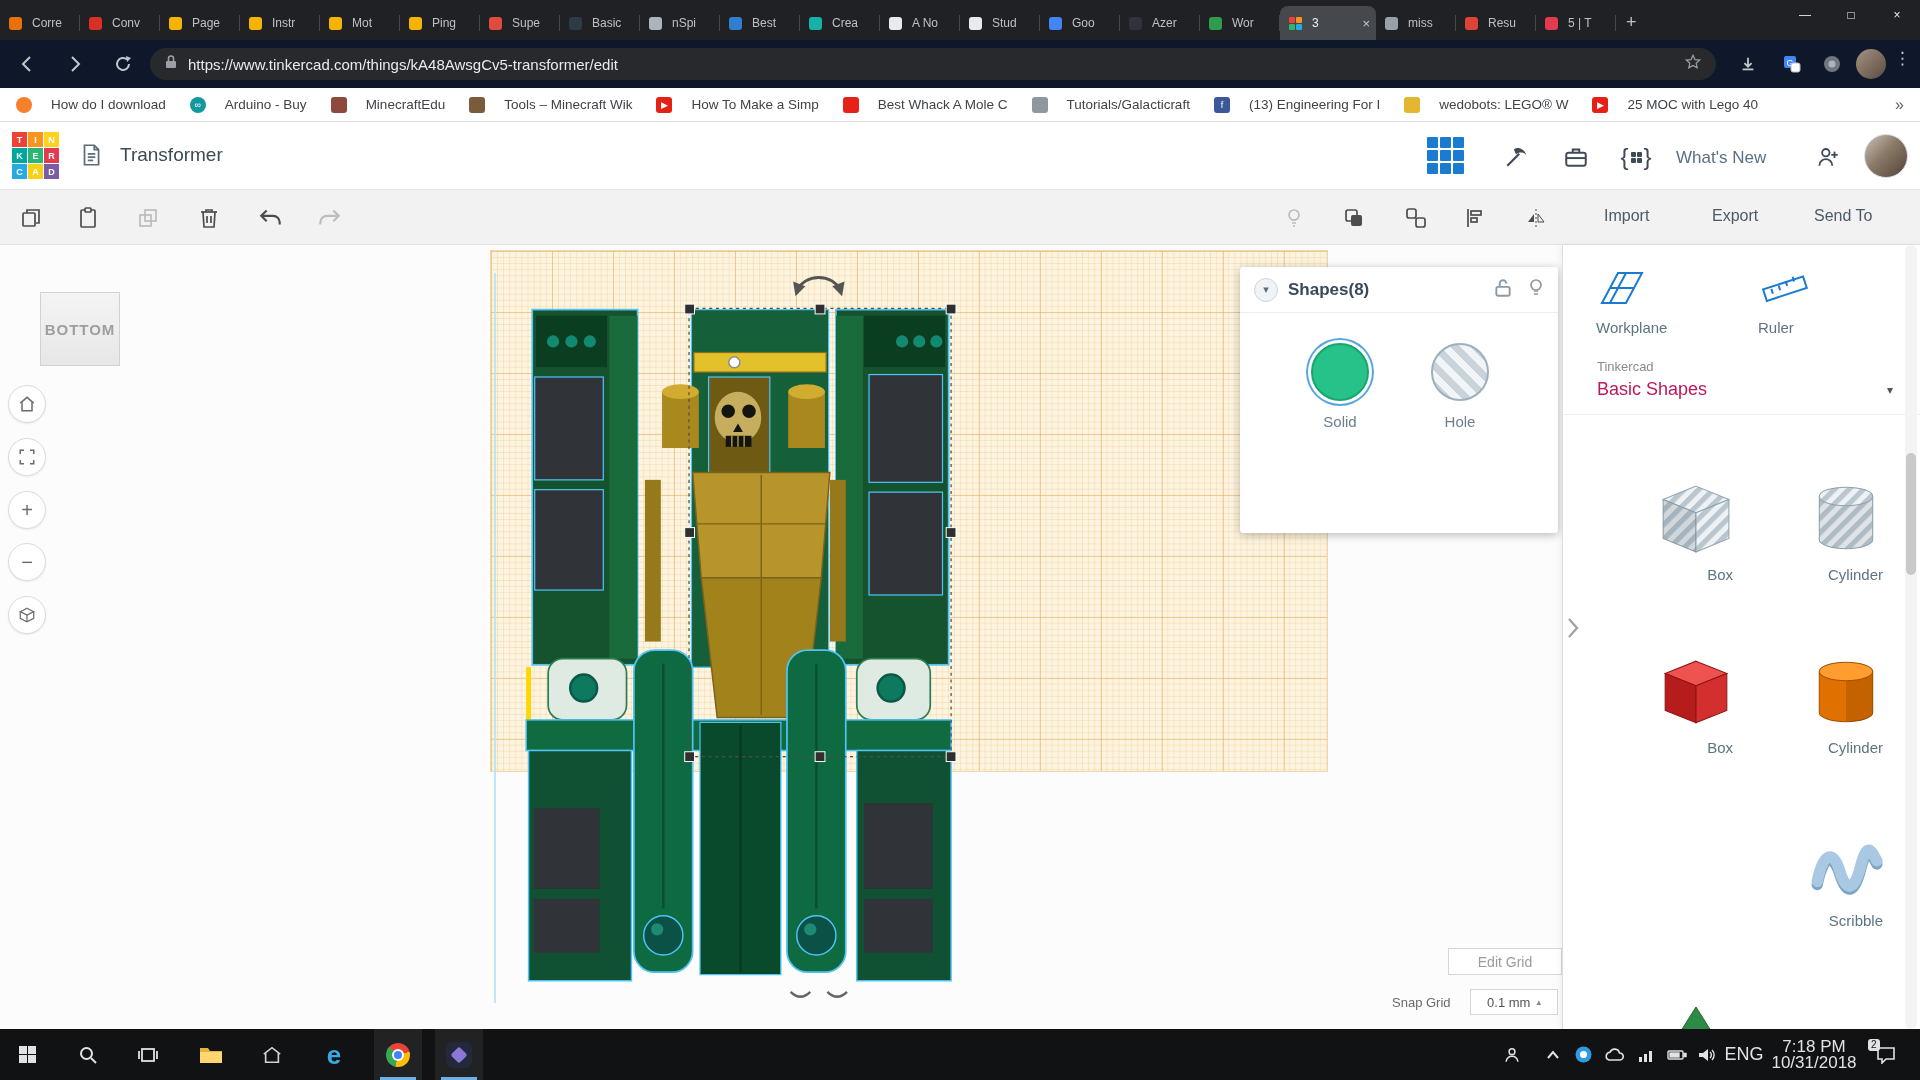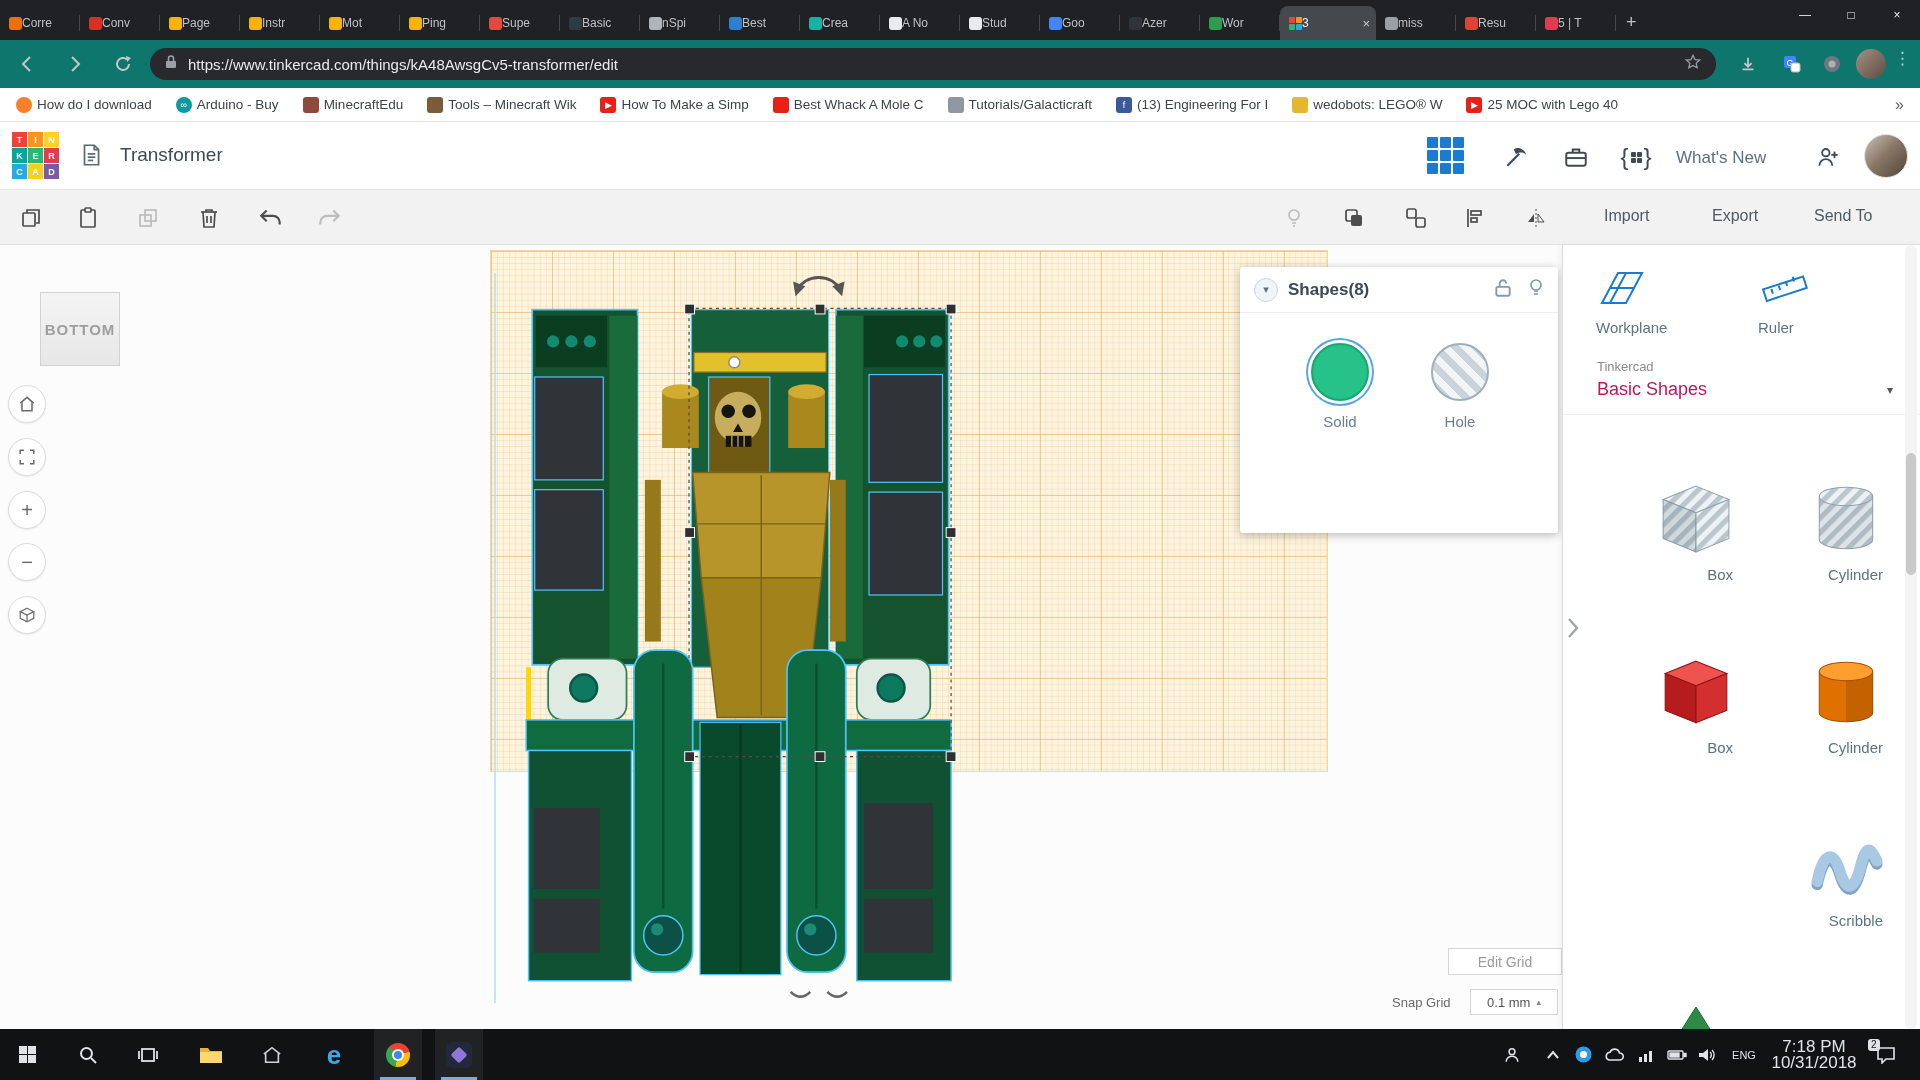"Corre" .tab { gap: 0 -> 10px }
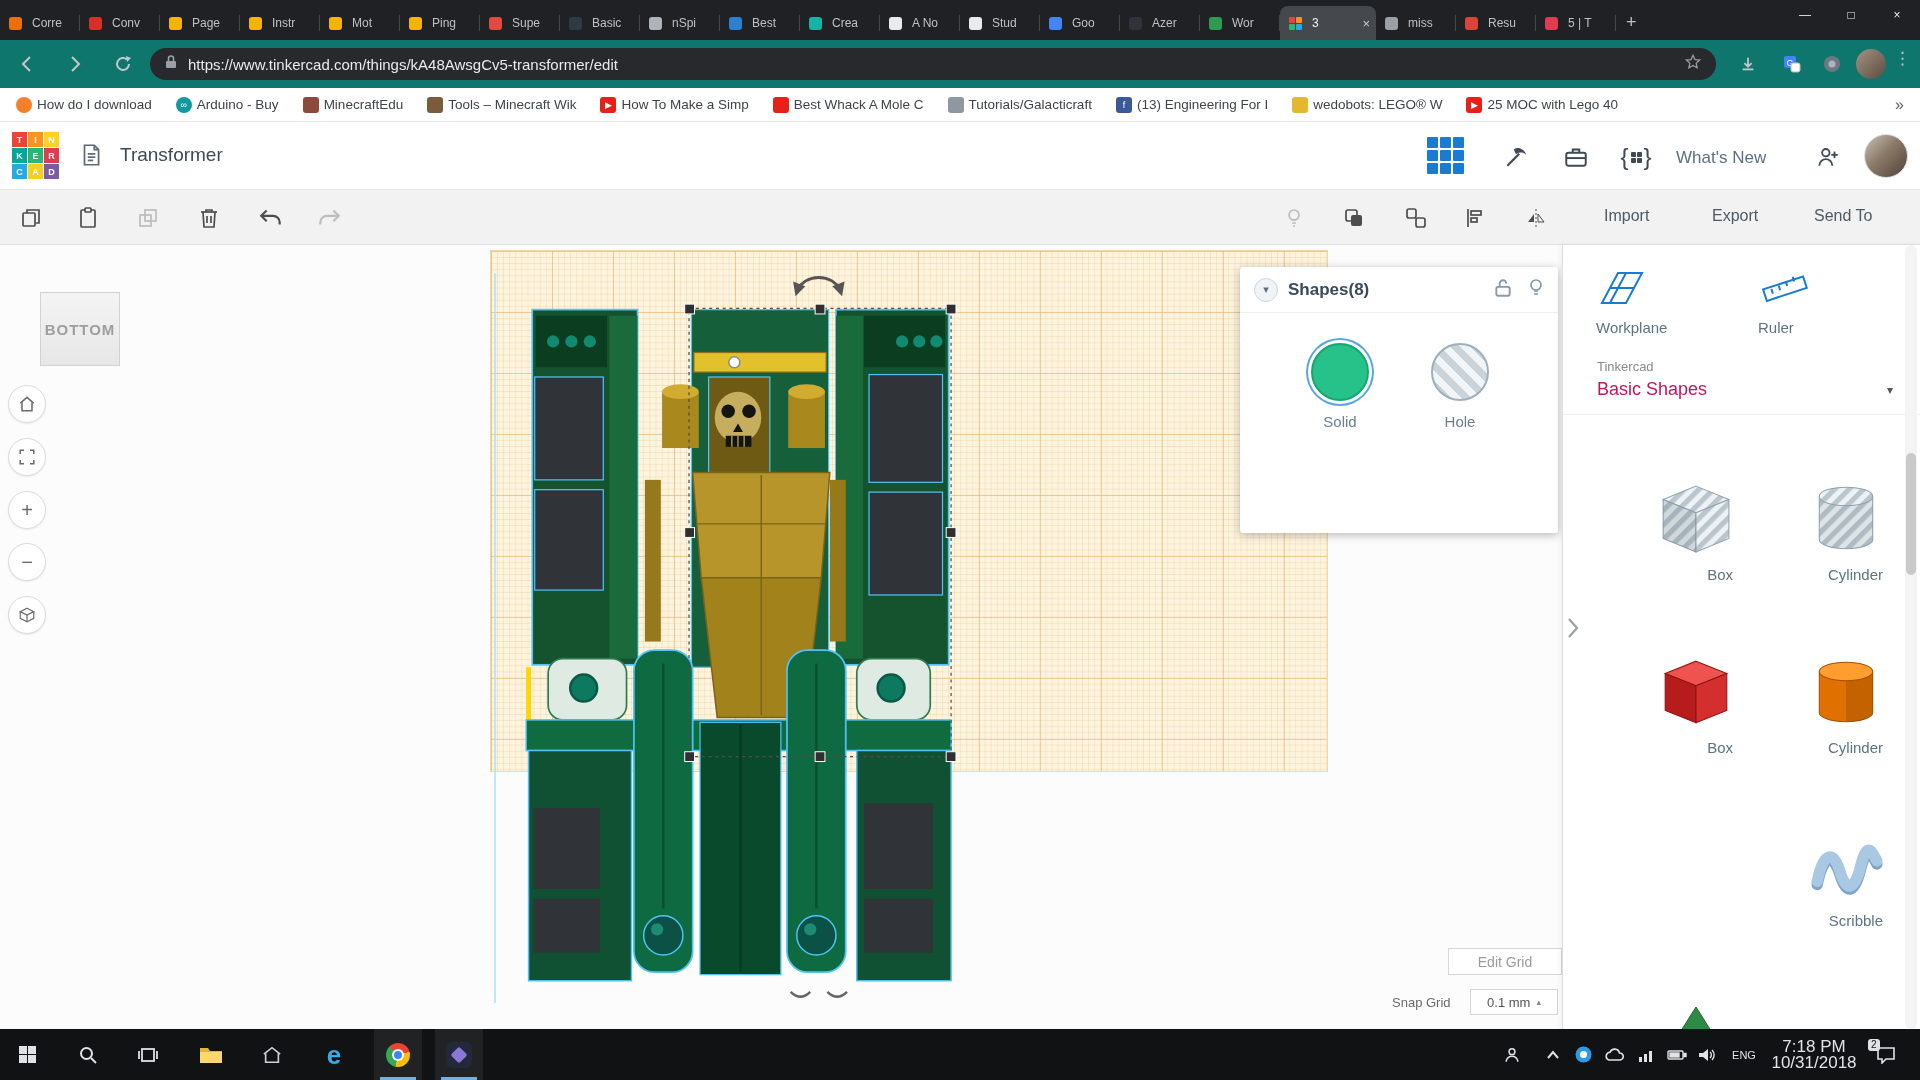"https://www.tinkercad.com/things/kA48Aws" #addressbar { background: #0f766e -> #0f172a }
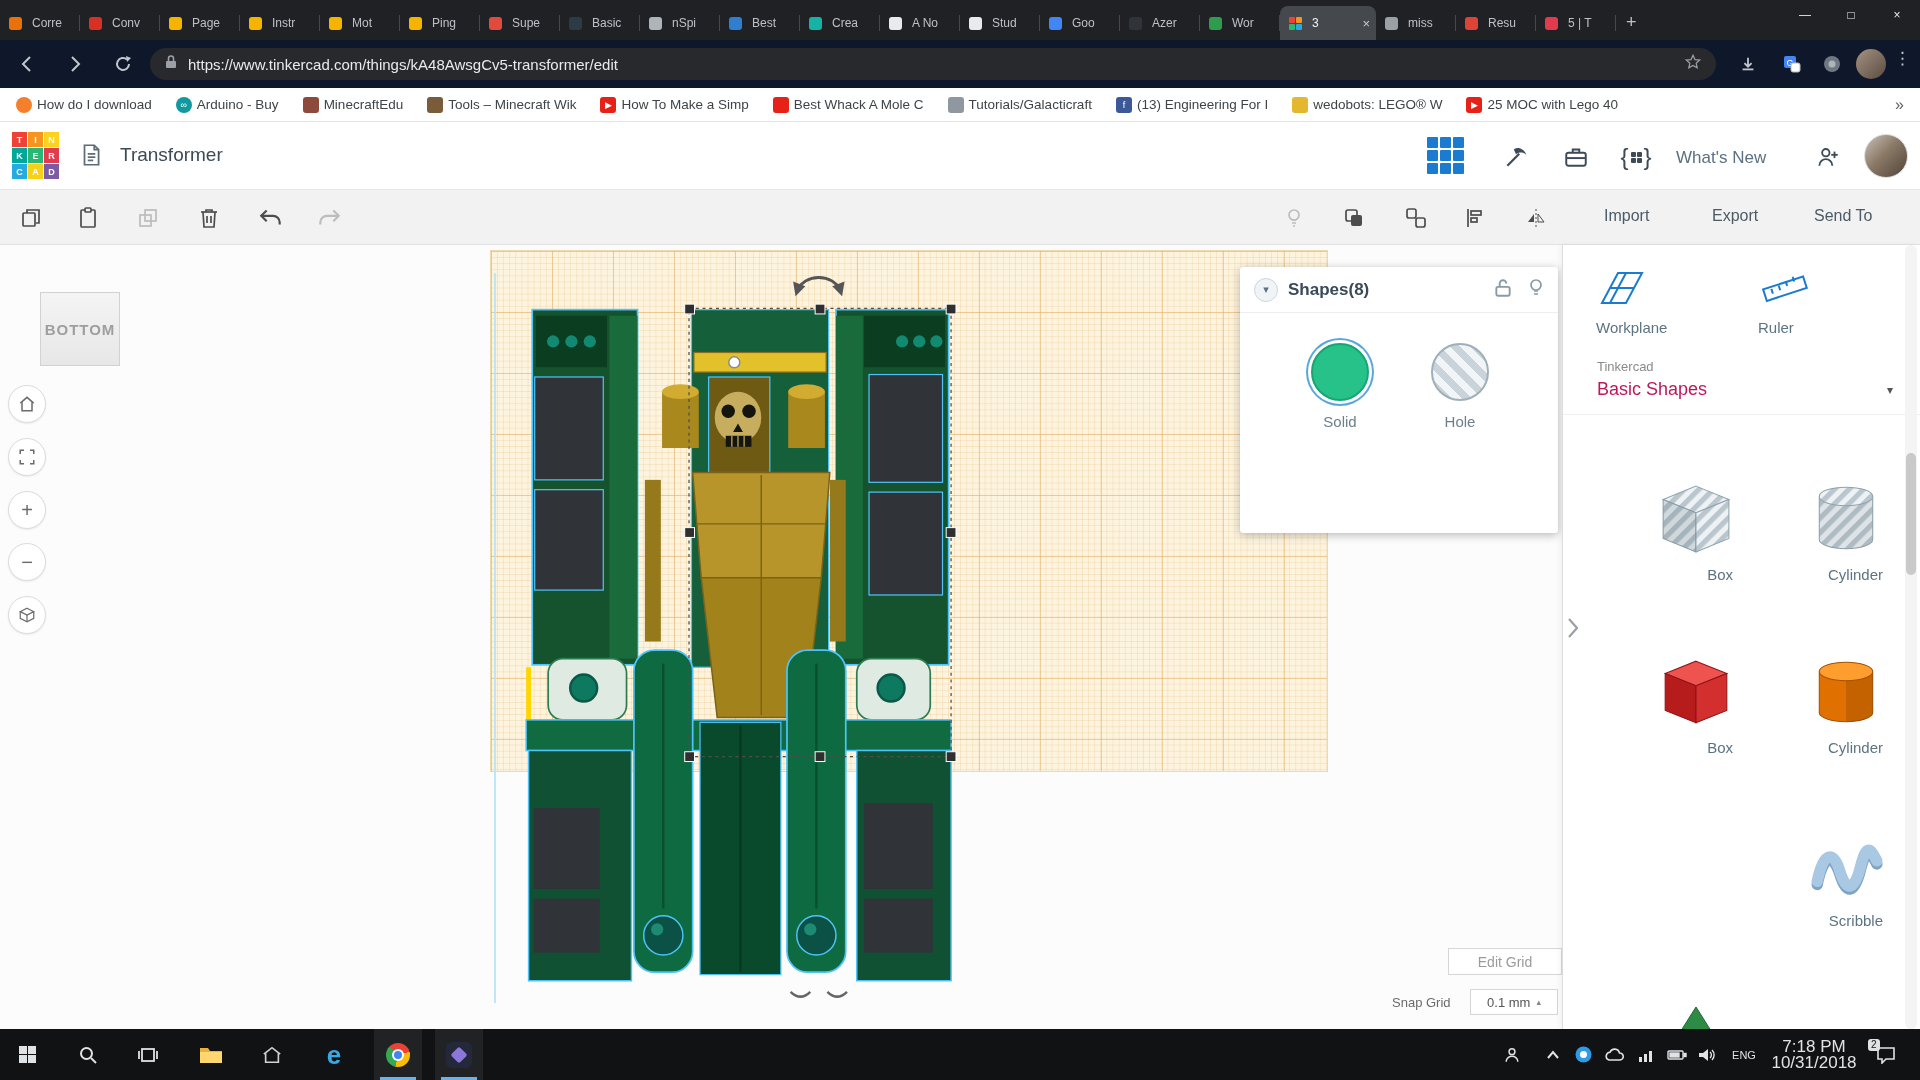"How do I download" .bm { gap: 5px -> 19px }
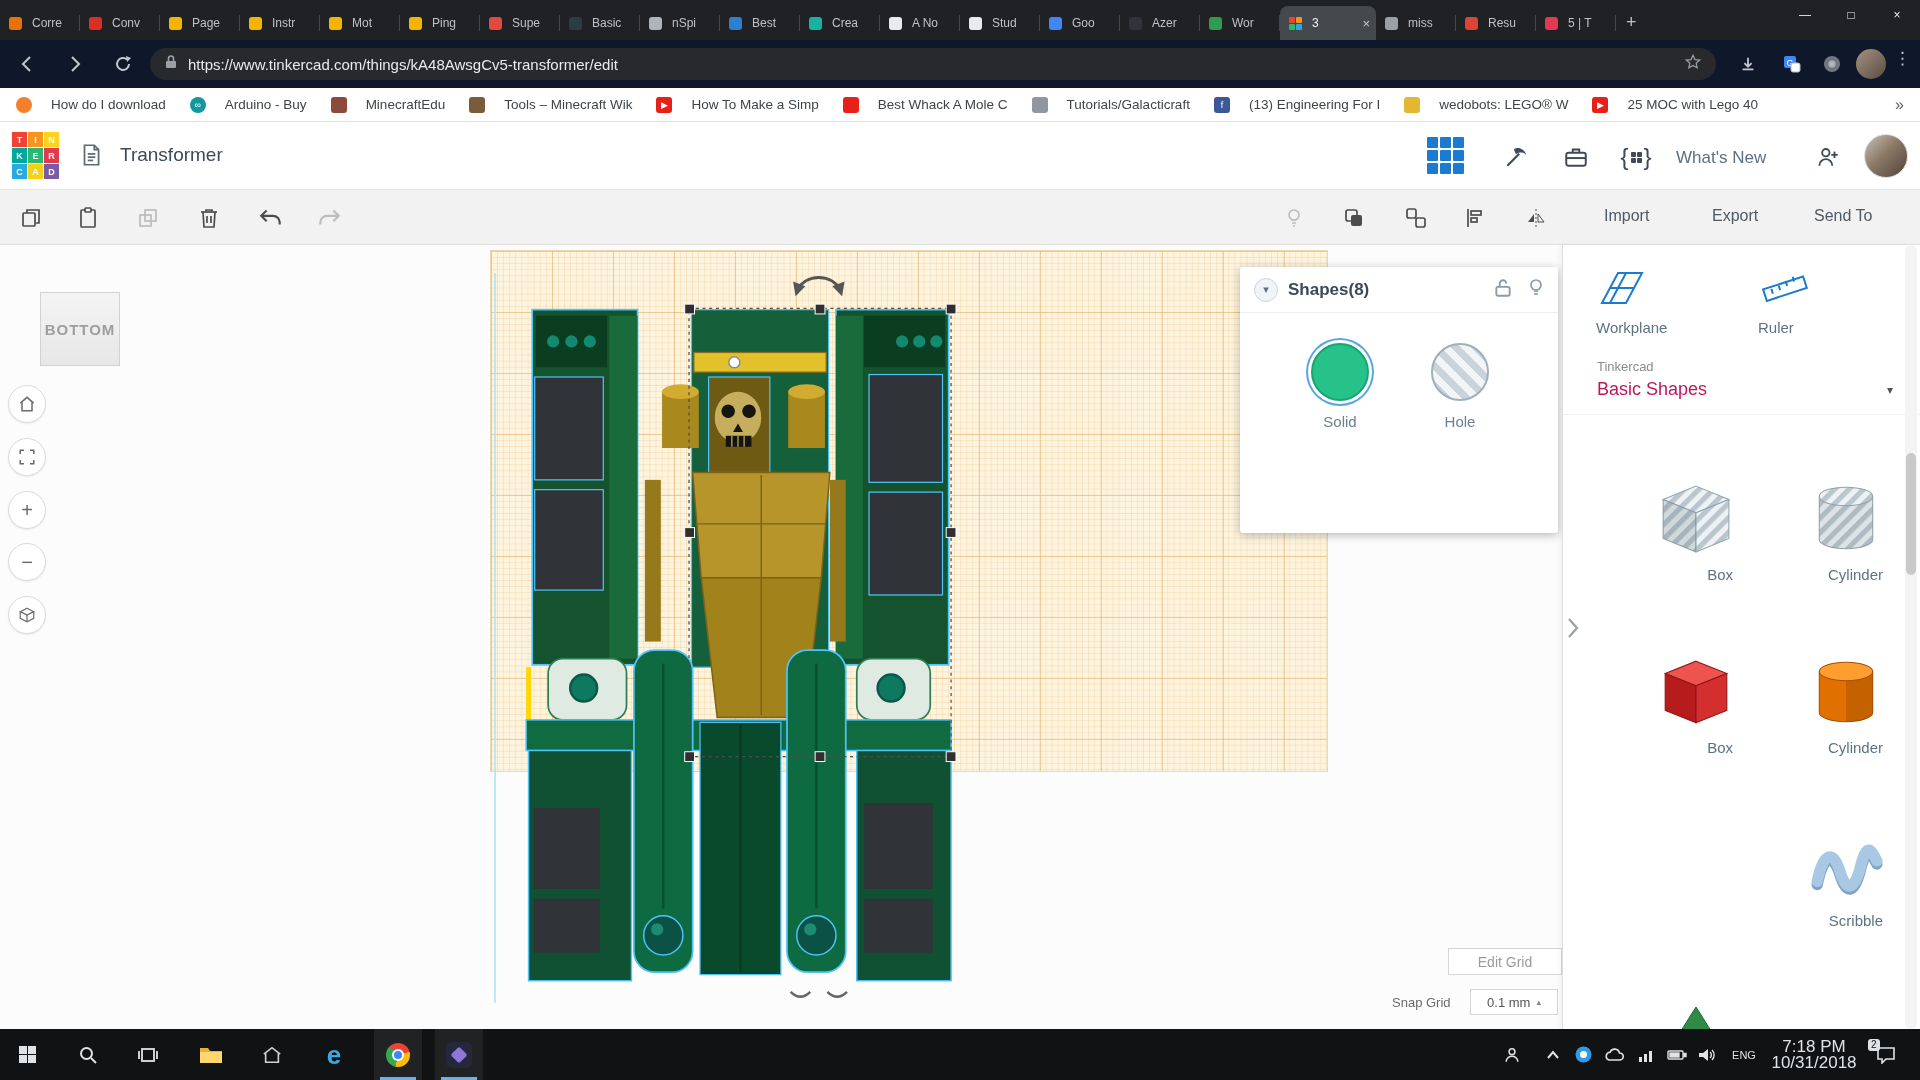"ENG" #tb-lang { font-size: 11px -> 18px }
